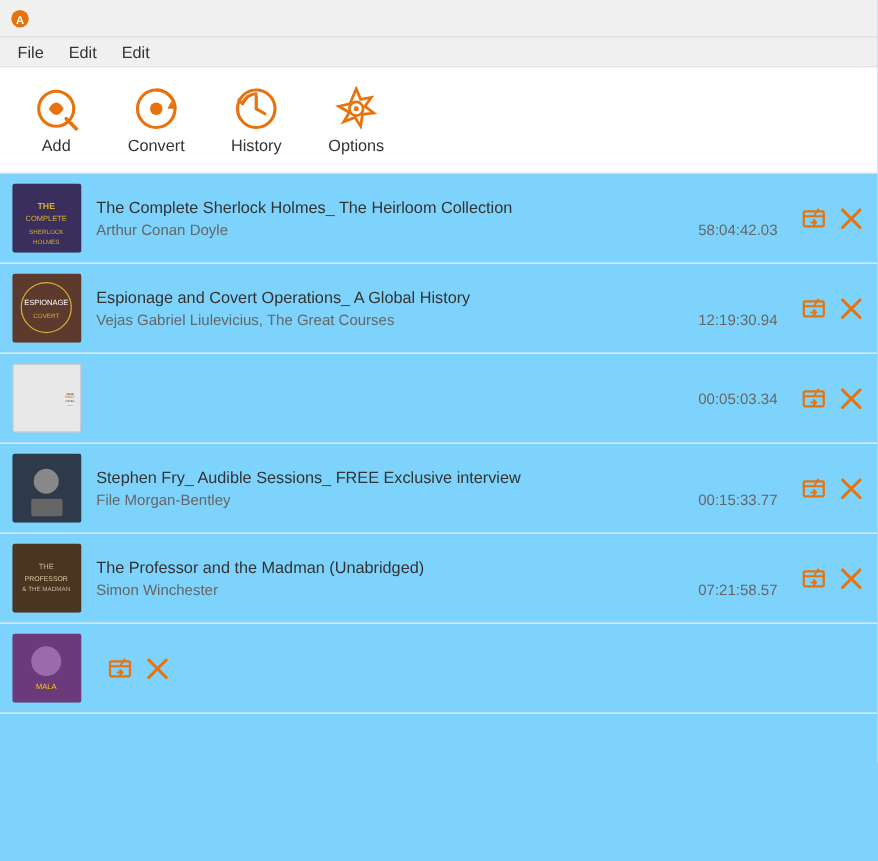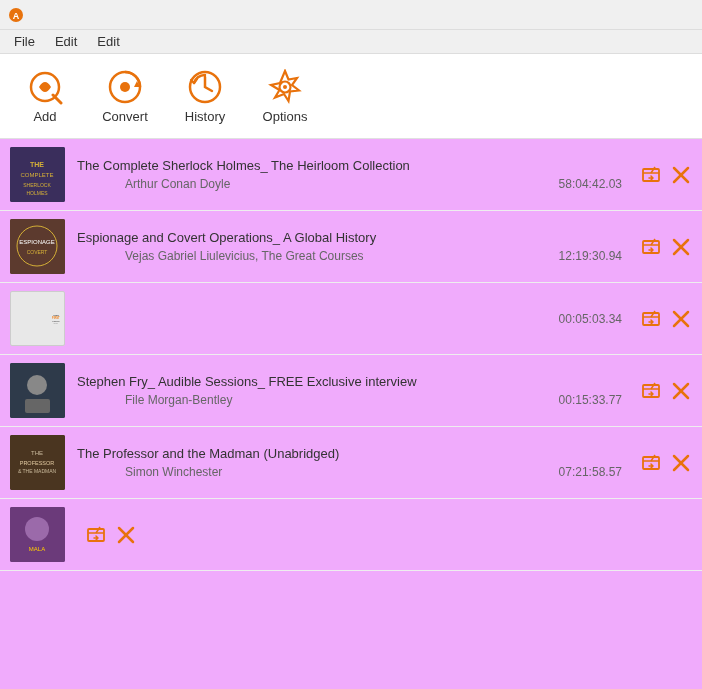"The Complete Sherlock Holmes_ The" .content { background: #f0abfc -> #7dd3fc }
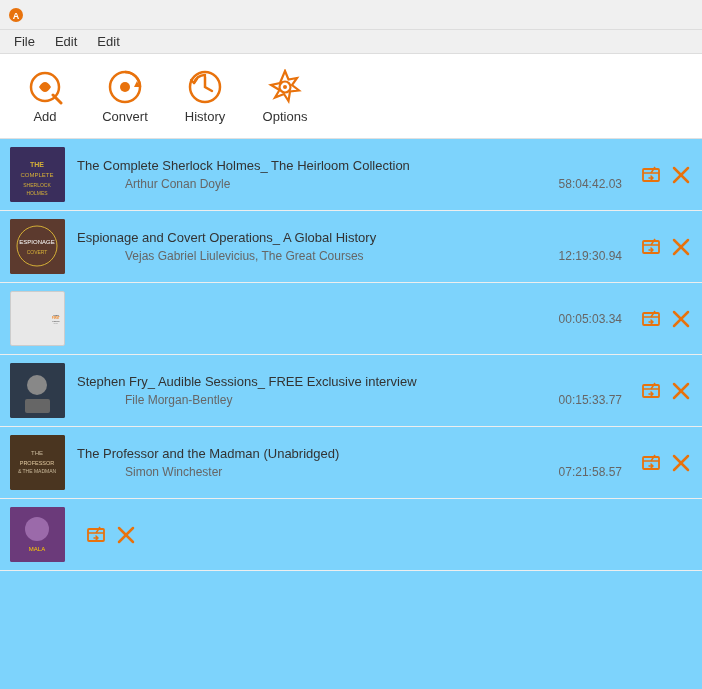"Arthur Conan Doyle" .item-meta { margin-left: 48px -> none }
